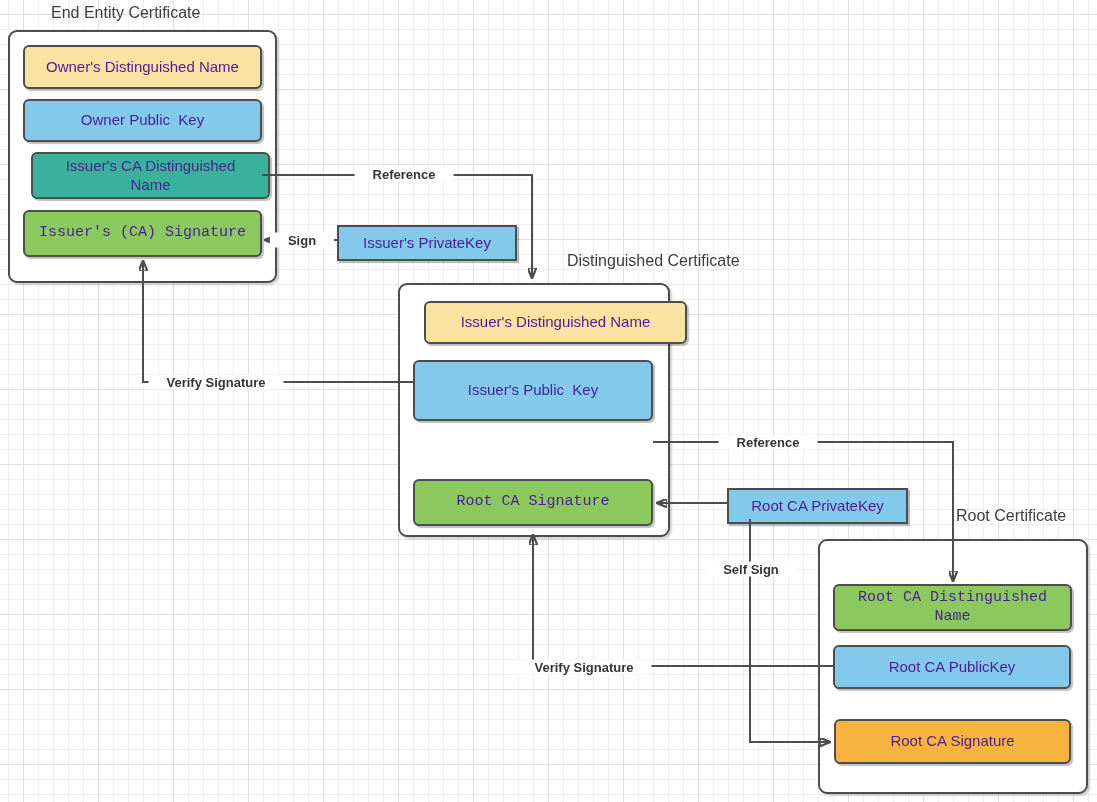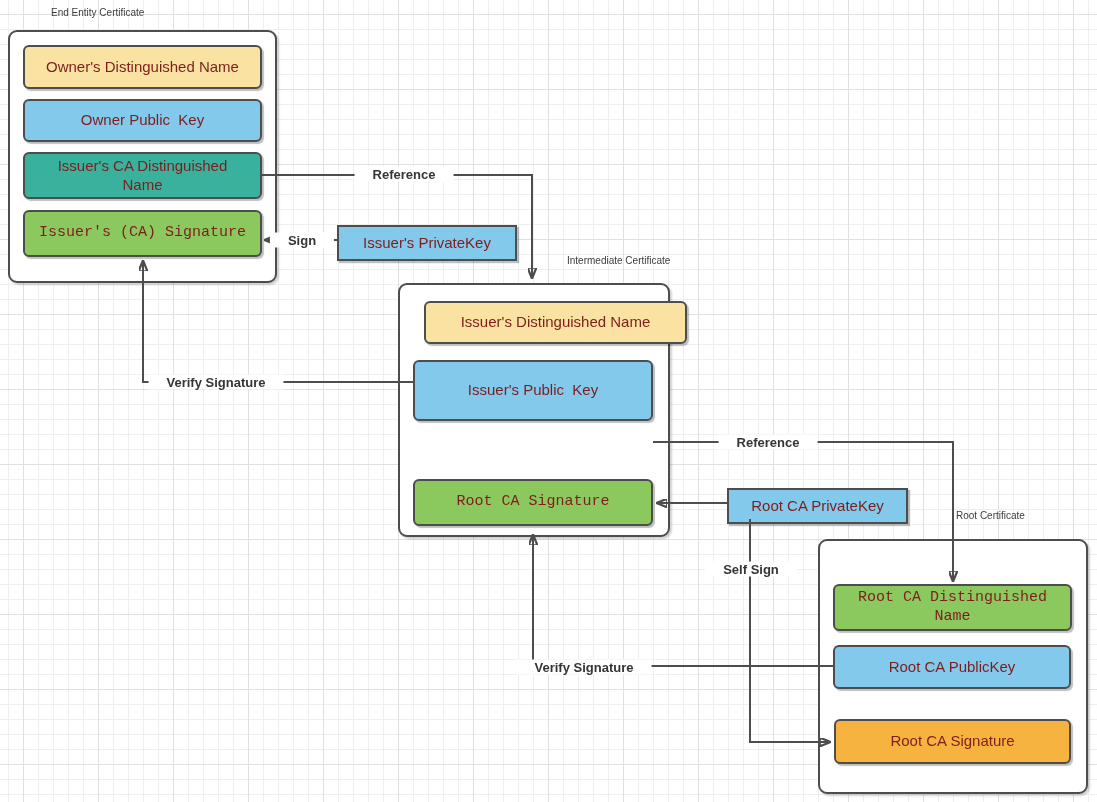"End Entity Certificate" .title { font-size: 10px -> 16px }
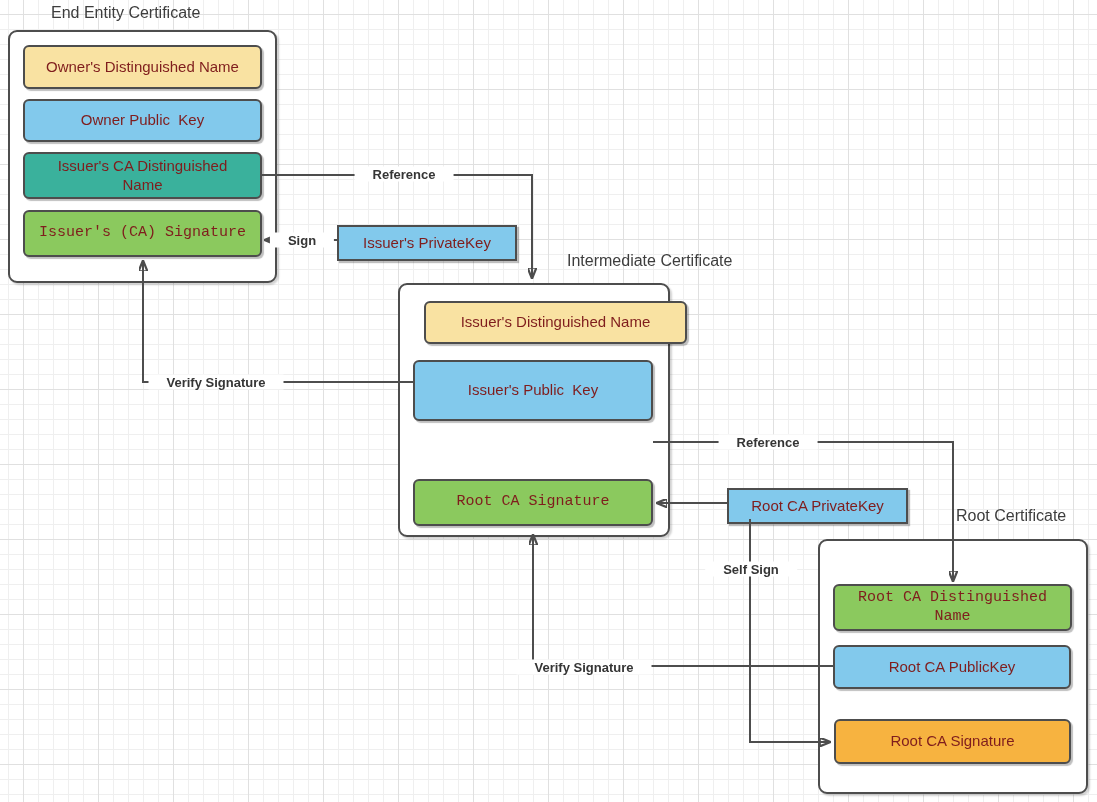"Owner's Distinguished Name" .field,.key { color: #7f1d1d -> #4c1d95 }
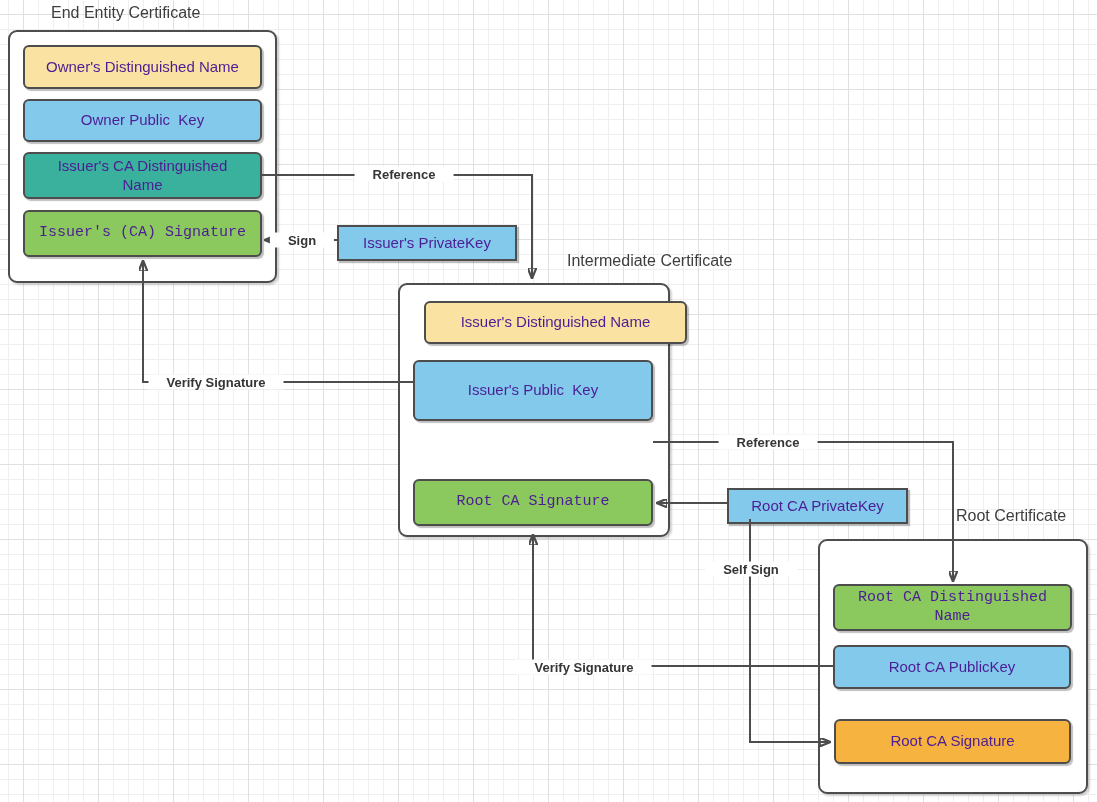"Issuer's CA Distinguished" .c-teal { margin-left: none -> 8px }
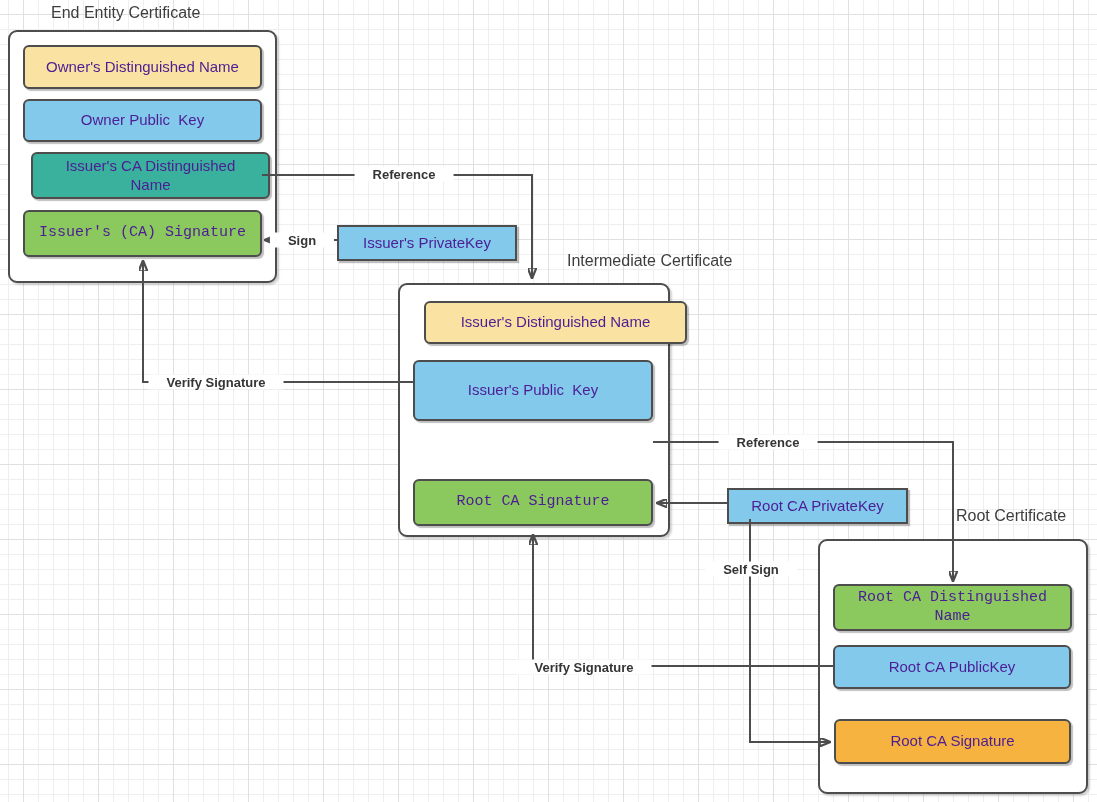"Intermediate Certificate" div.title { text: Intermediate -> Distinguished }
